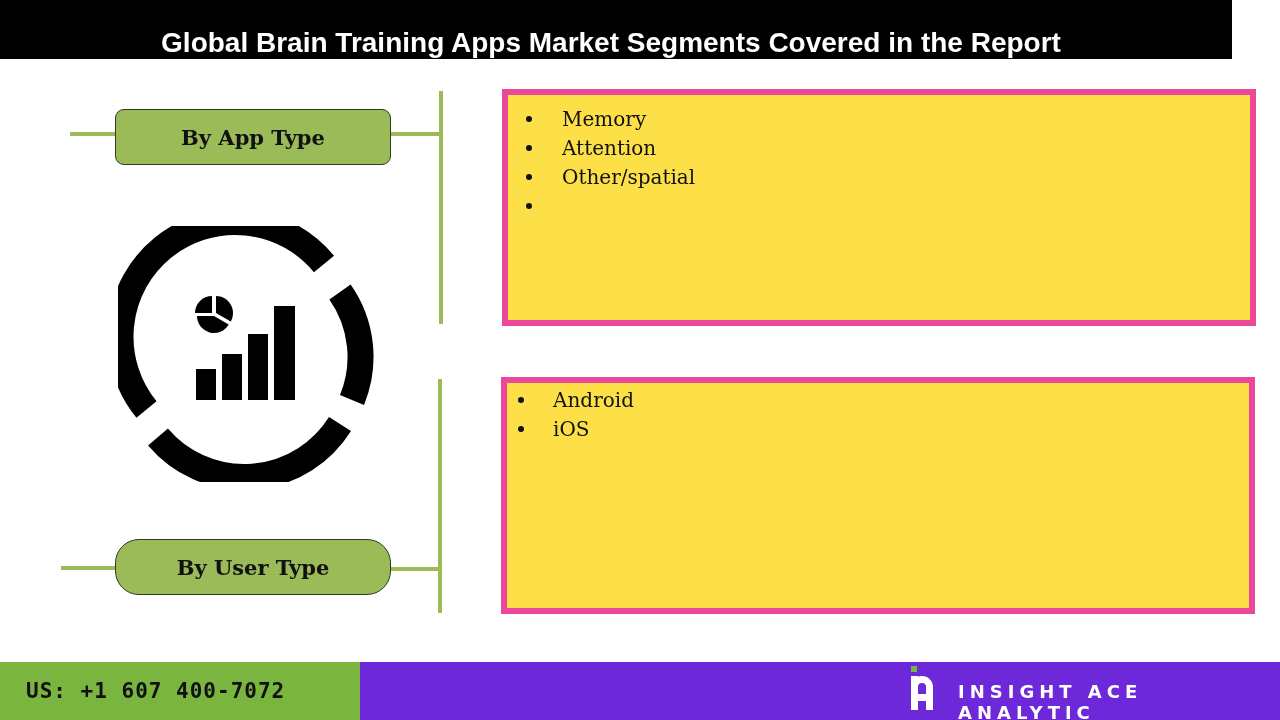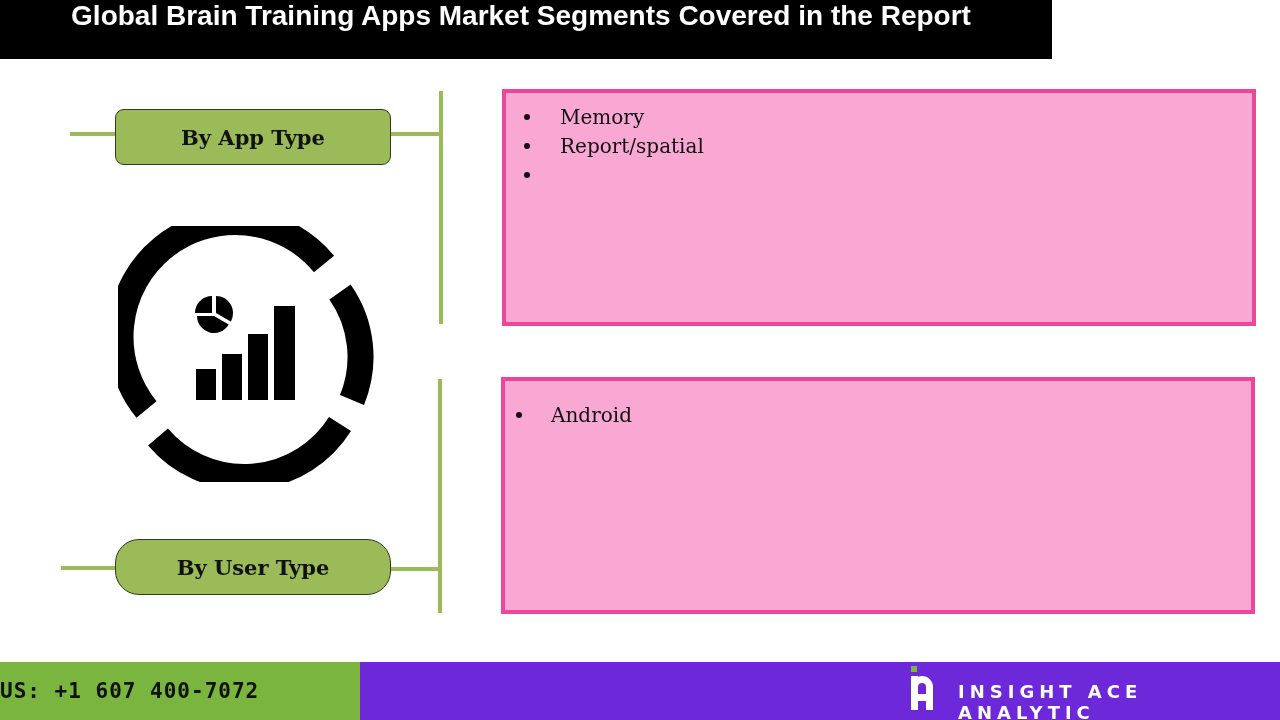"Global Brain Training Apps Market" .header { align-items: flex-start -> flex-end; width: 1052px -> 1232px }
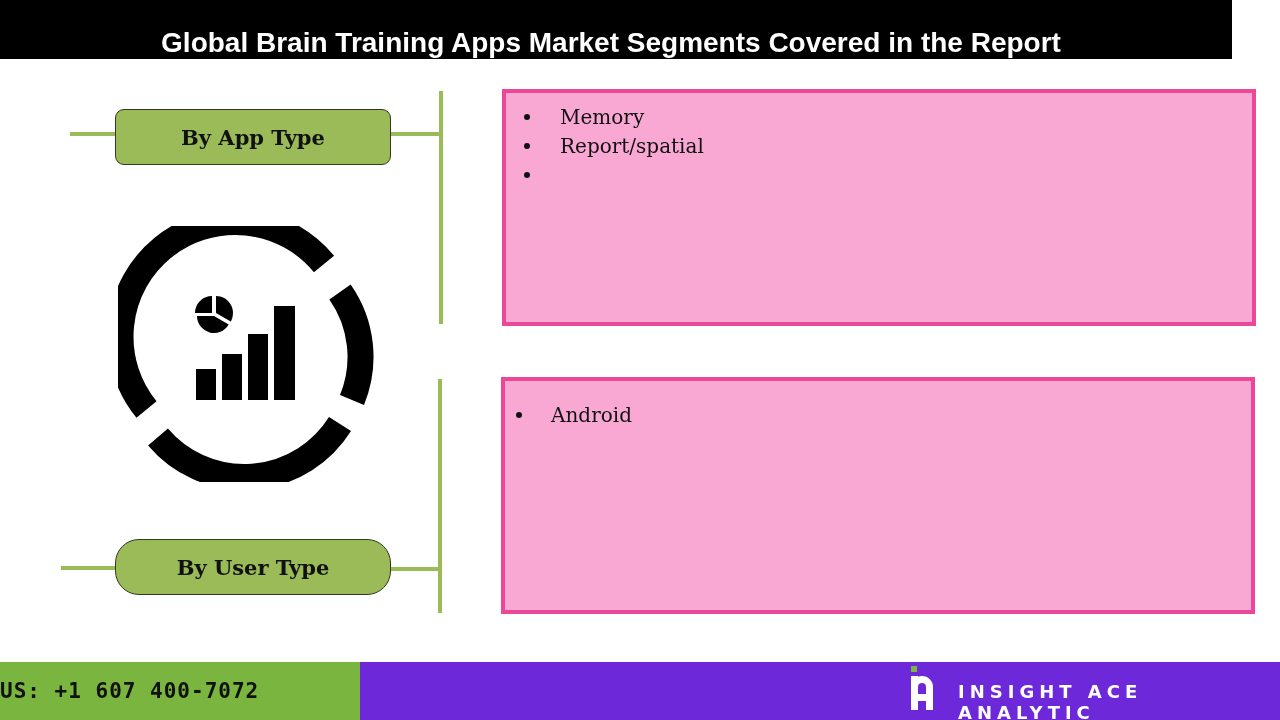"Memory" .seg-box { background: #f9a8d4 -> #fde047; border: 4px solid #ec4899 -> 6px solid #ec4899 }
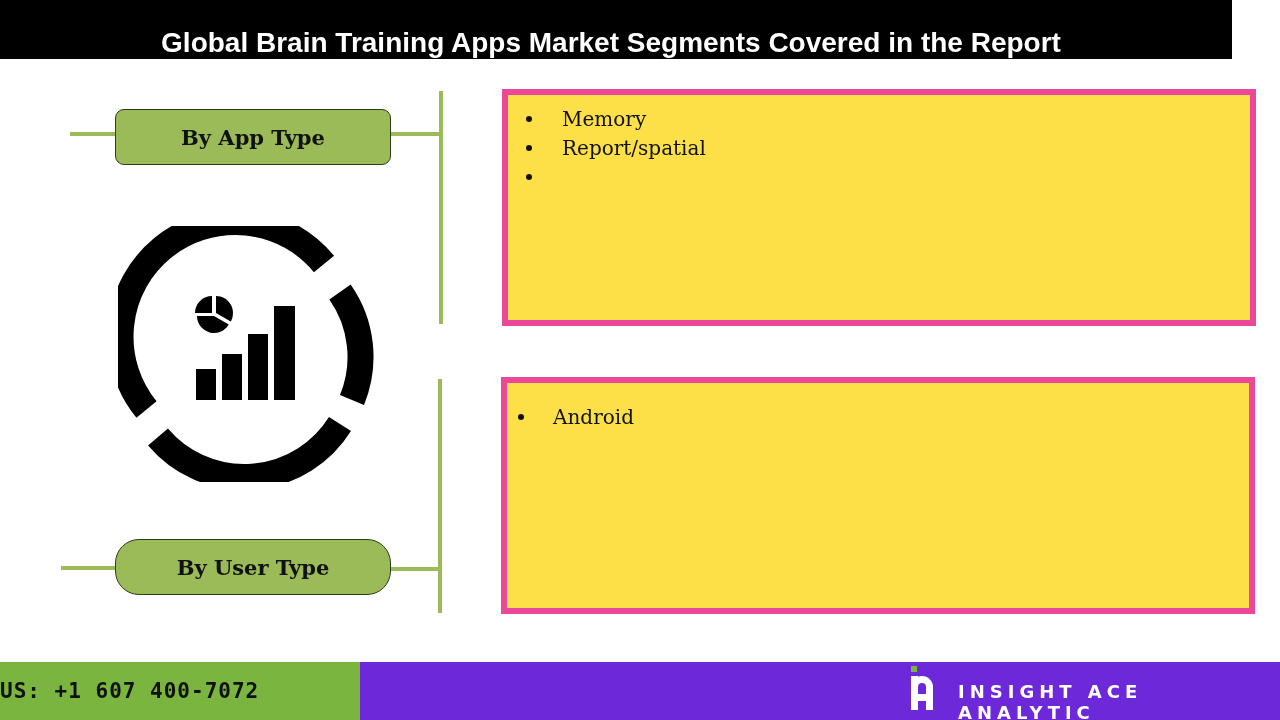"Attention" li { html: none -> <li> <span></span> <span>Attention</span> </li> }
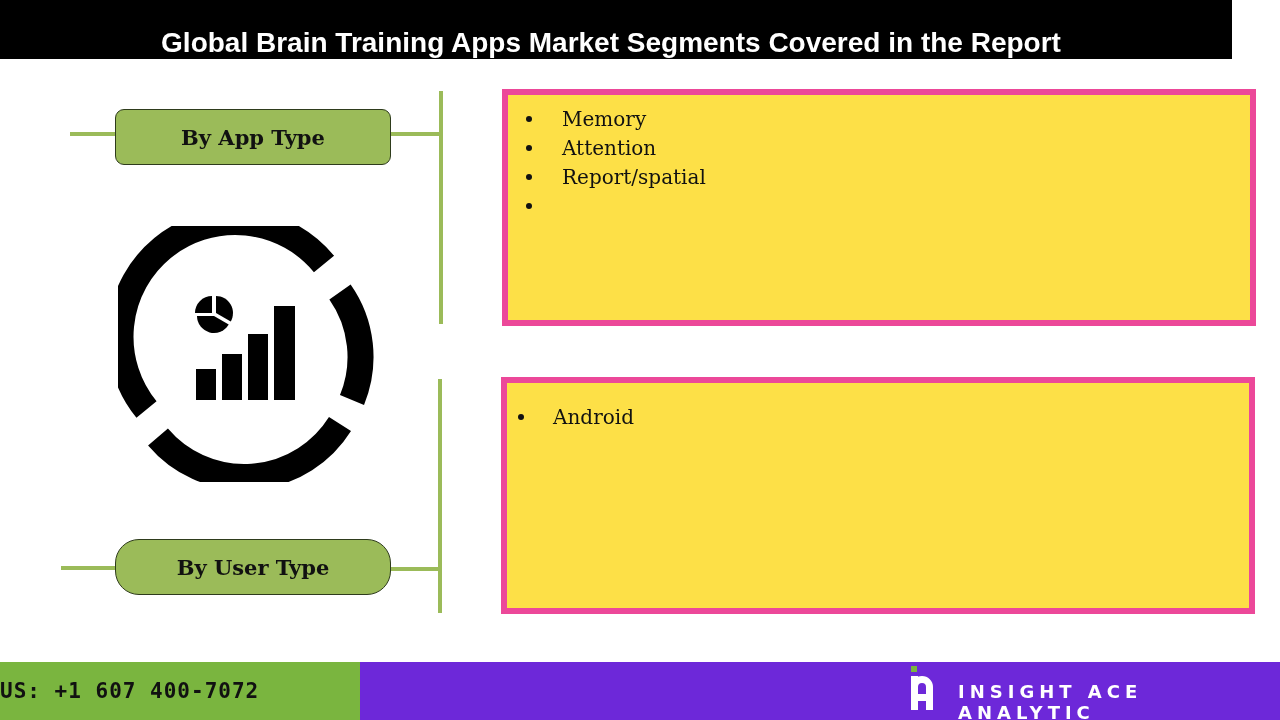"Report/spatial" span { text: Report/spatial -> Other/spatial }
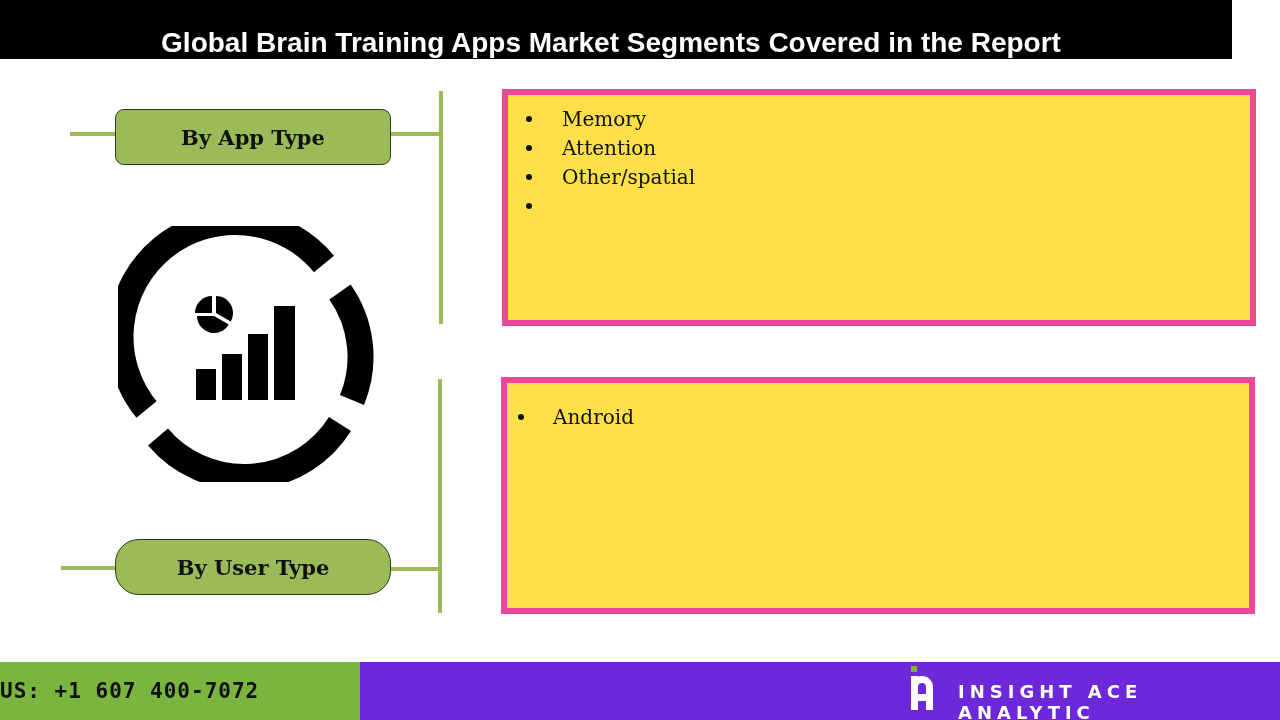"Android" ul.seg-list { padding-top: 20px -> 3px }
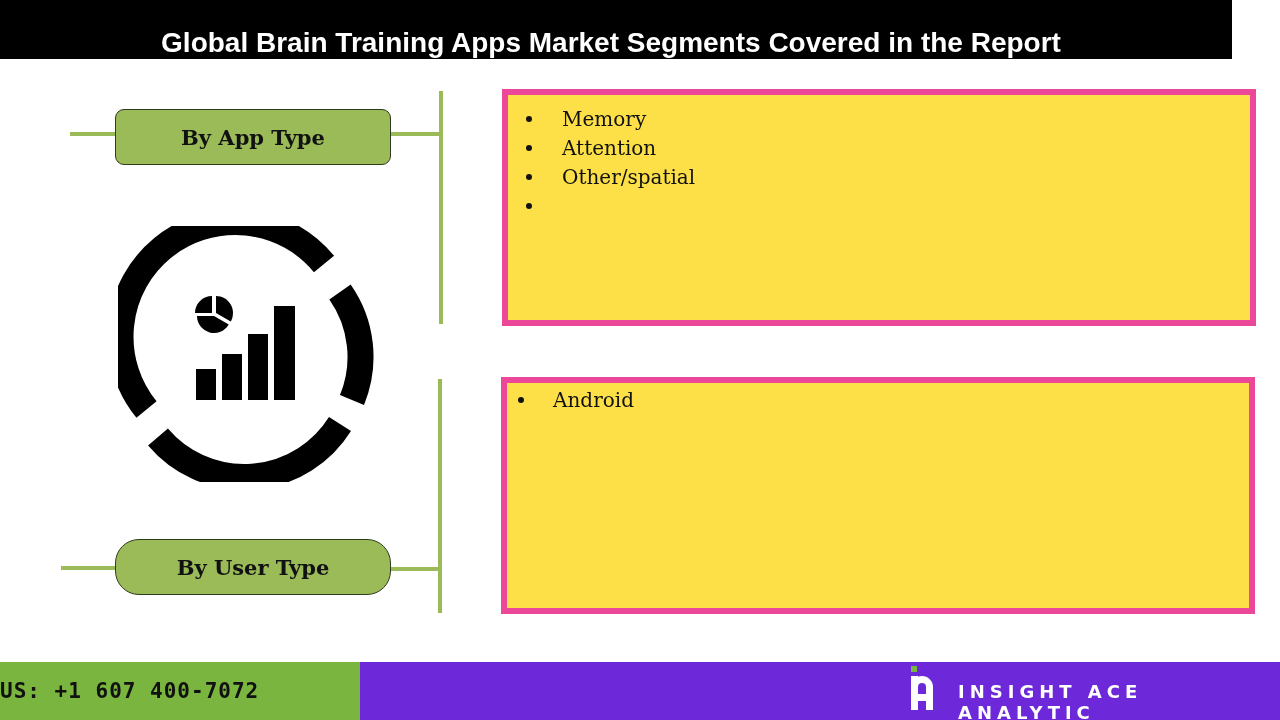"iOS" li { html: none -> <li> <span></span> <span>iOS</span> </li> }
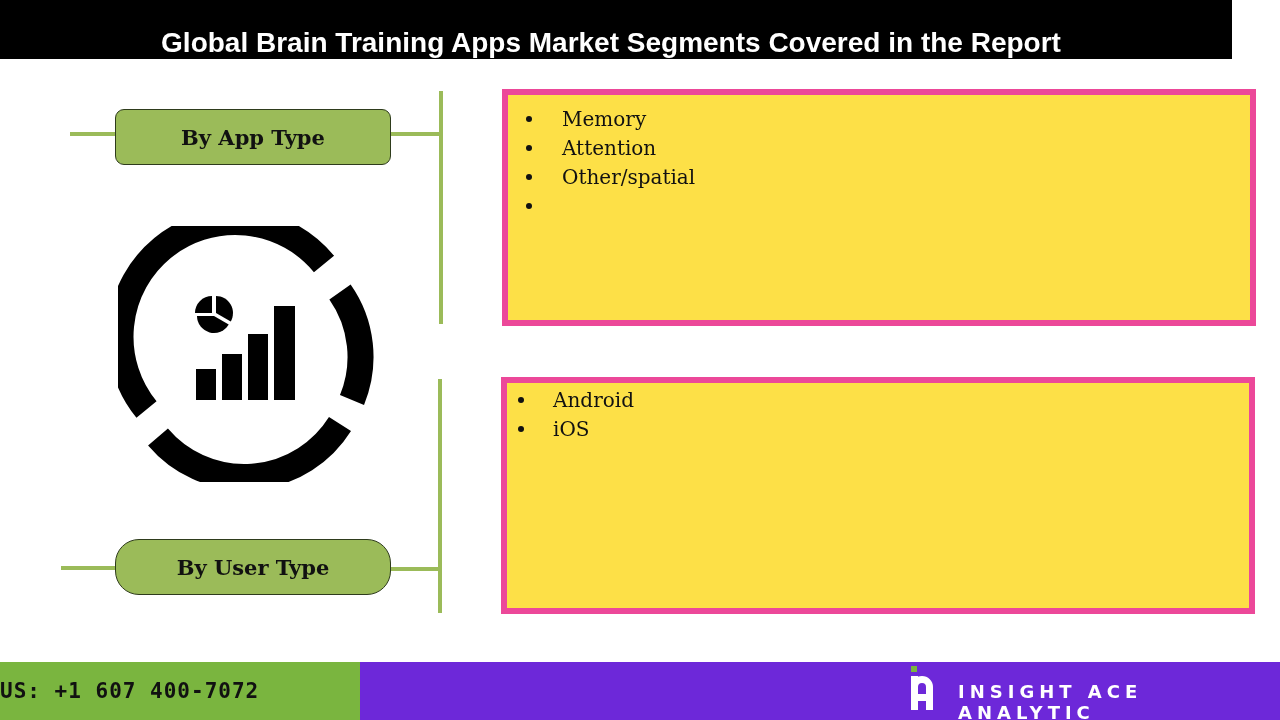"US: +1 607 400-7072" .footer-left { padding-left: none -> 26px }
